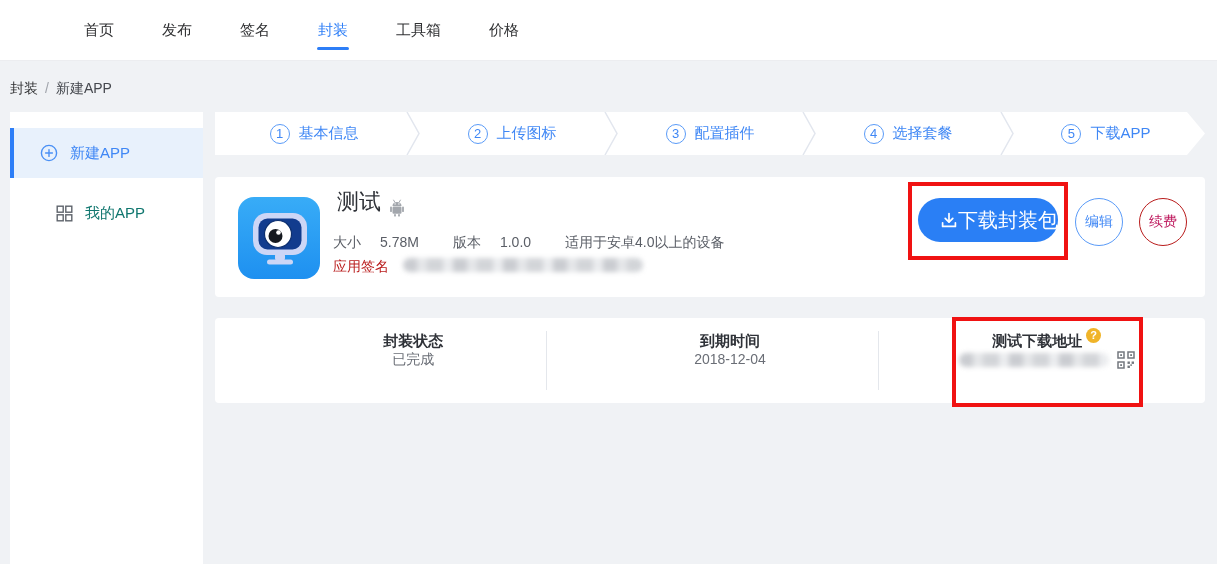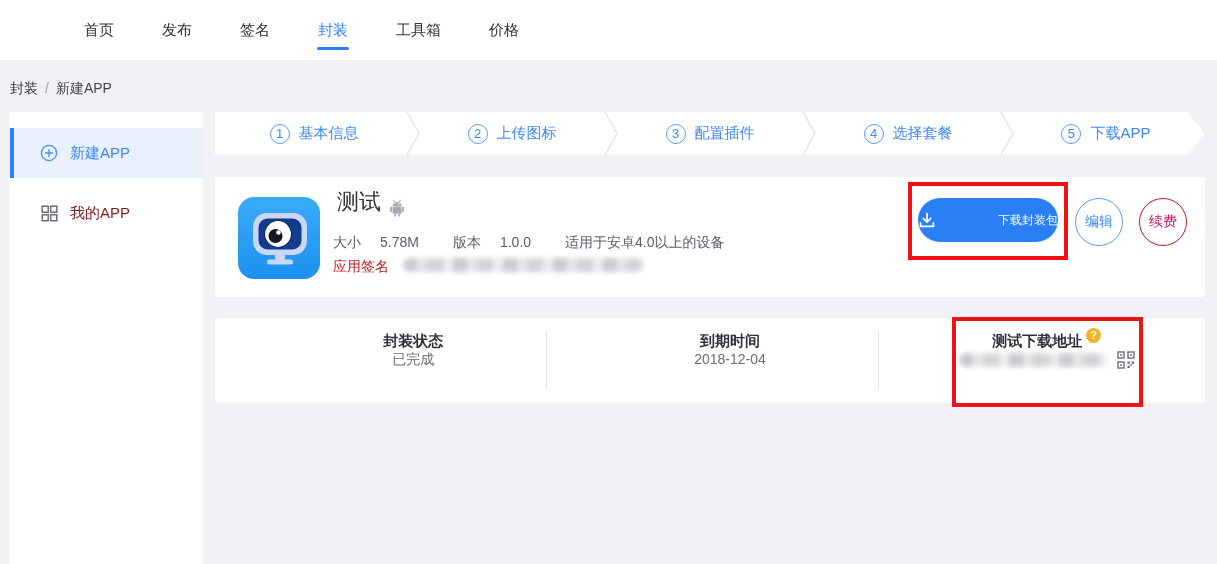"我的APP" .side-item { color: #7f1d1d -> #0f766e; padding-left: 31px -> 46px }
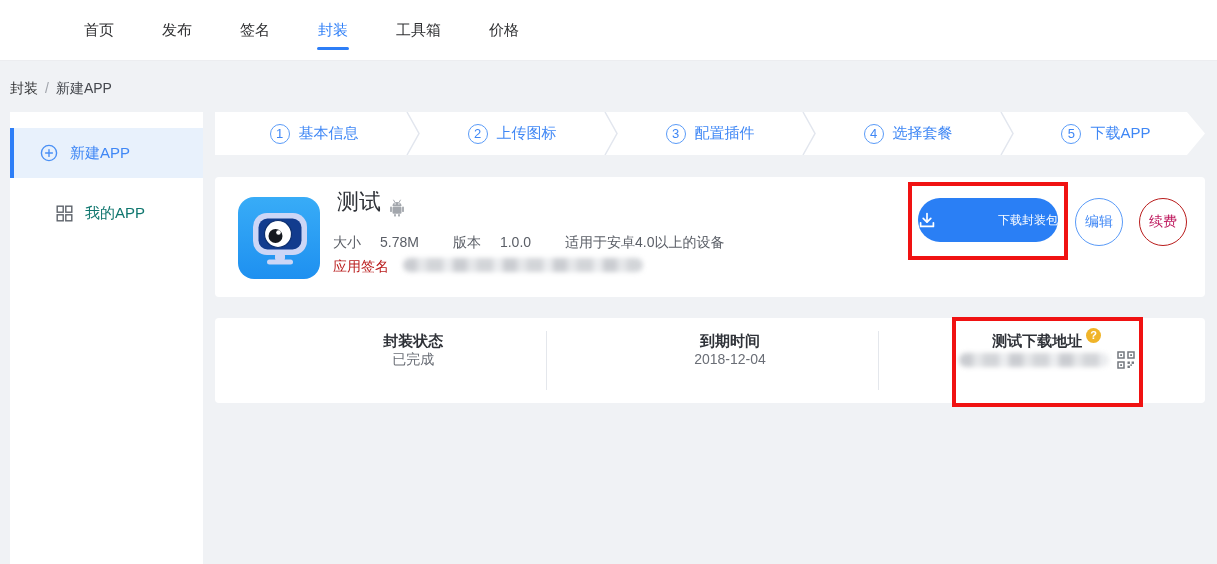"下载封装包" .btn-download { font-size: 12px -> 20px; justify-content: space-between -> flex-end }
